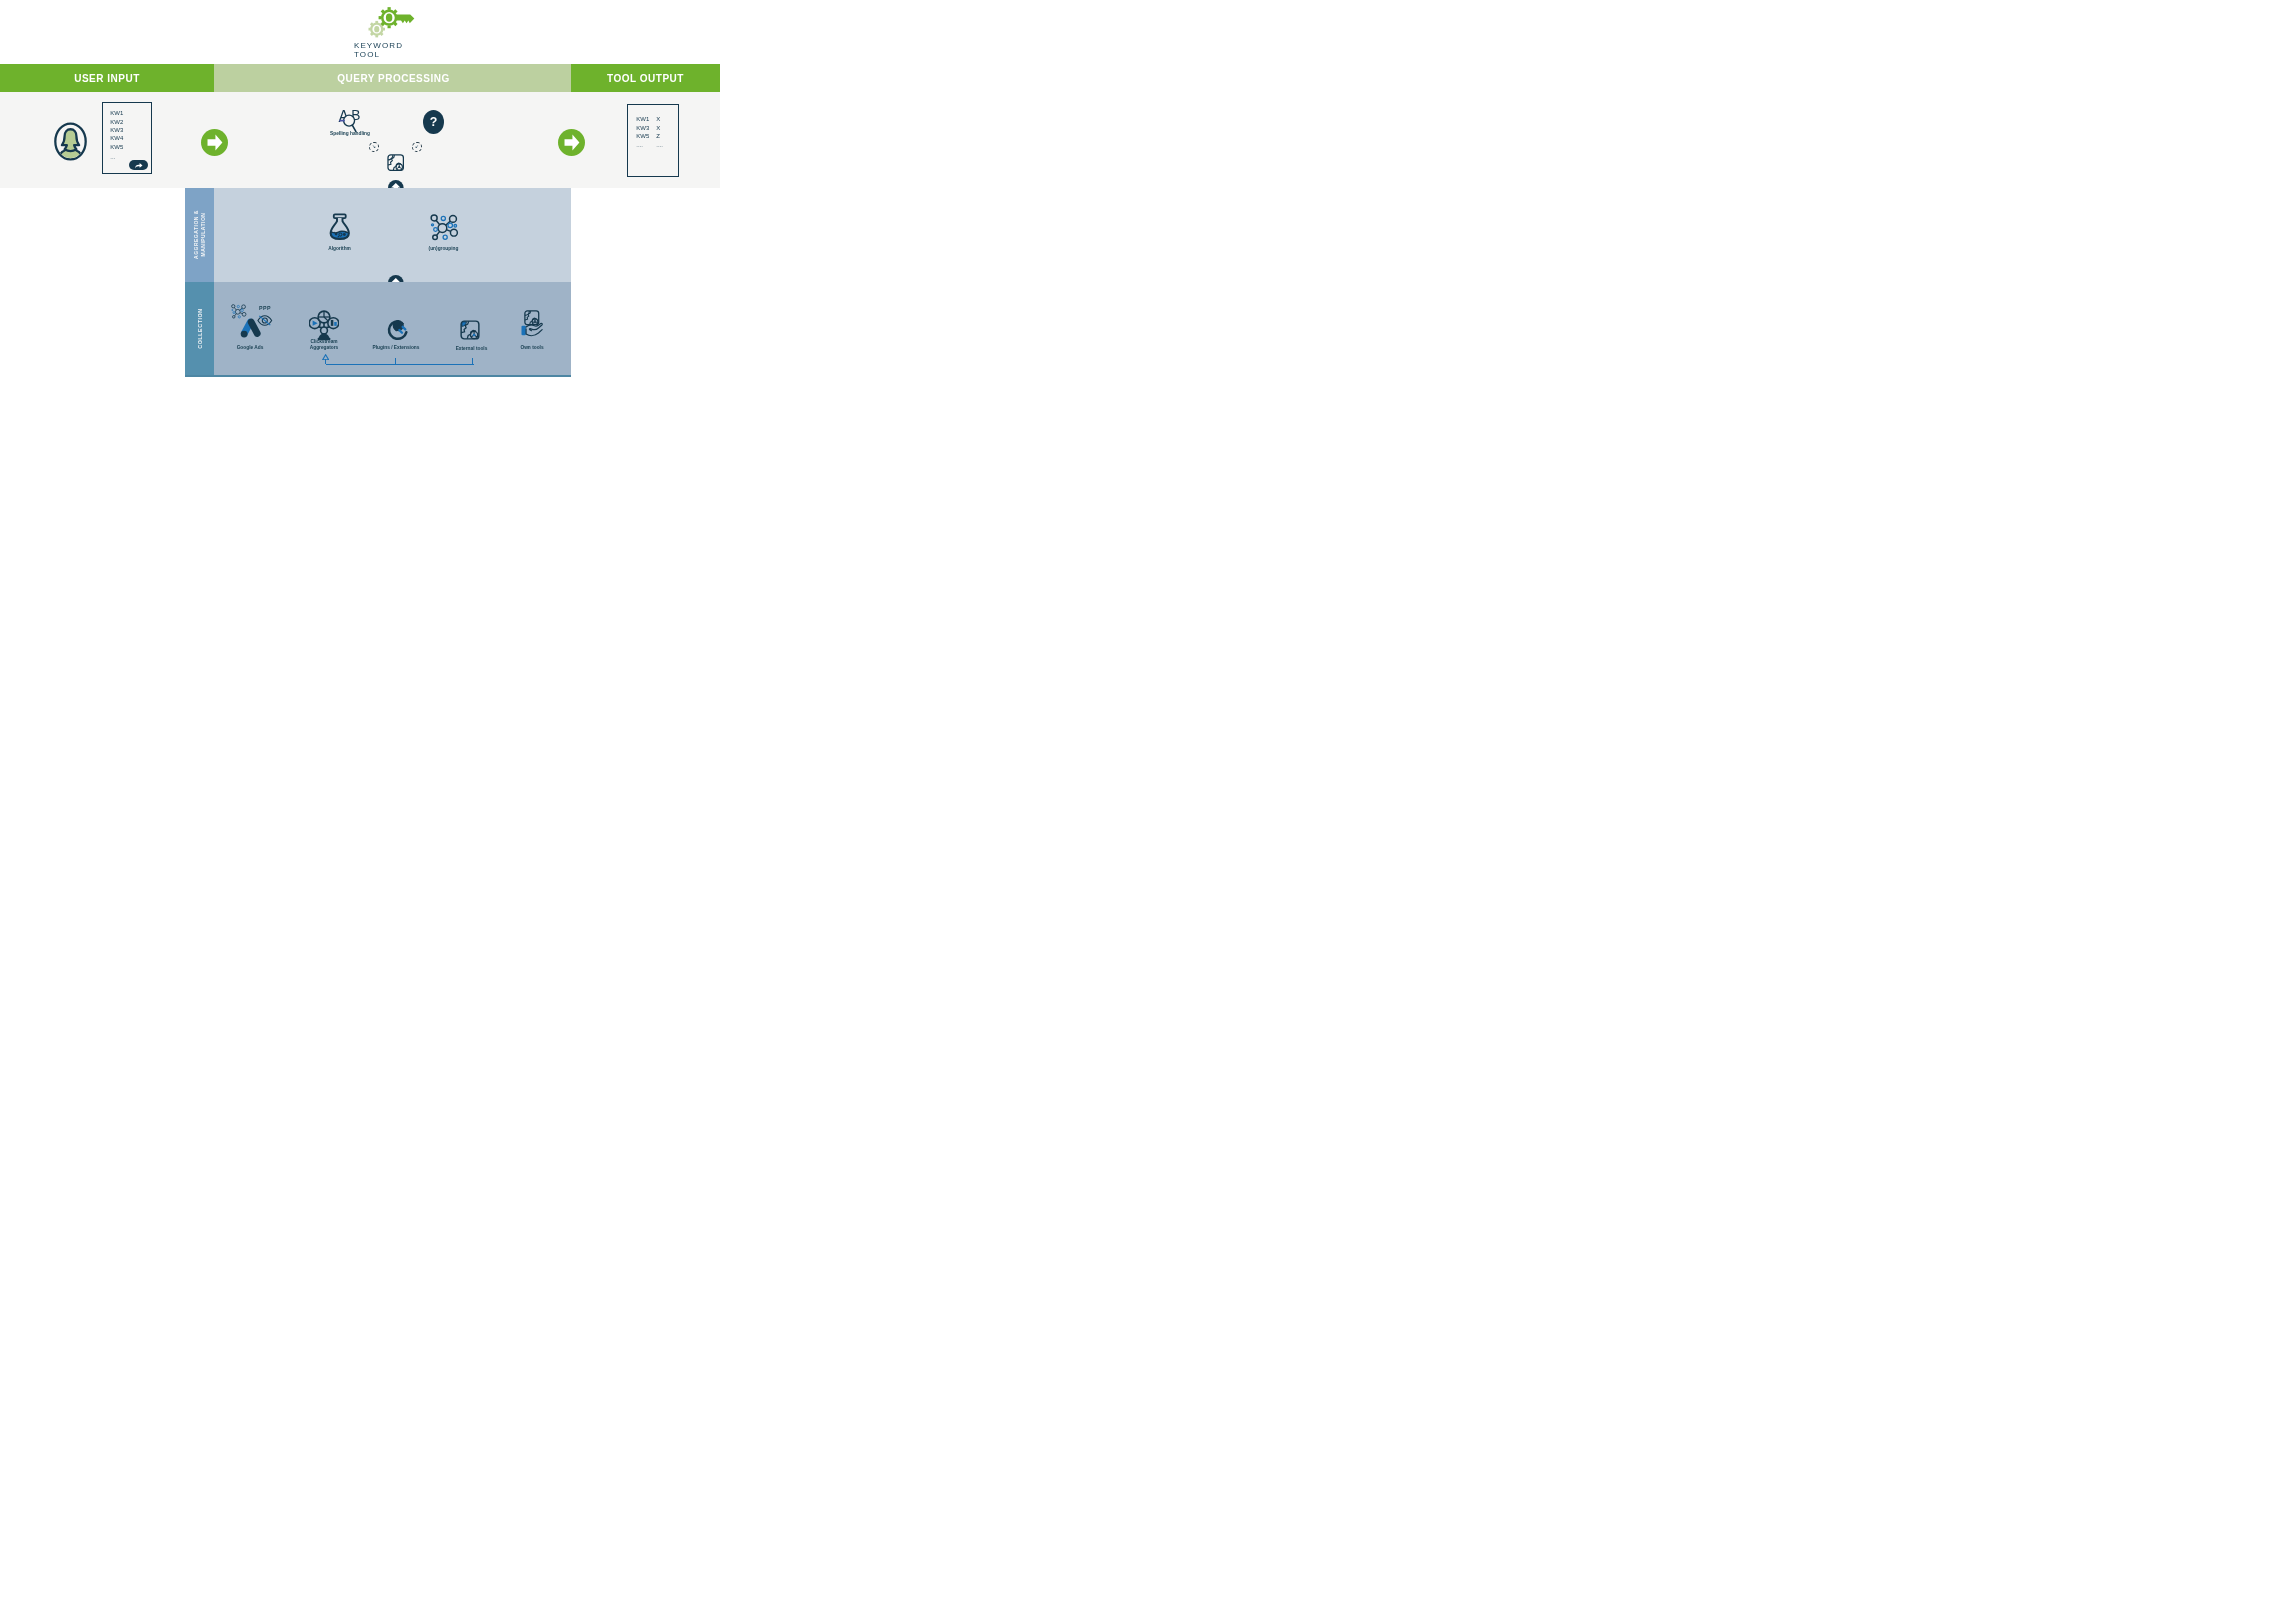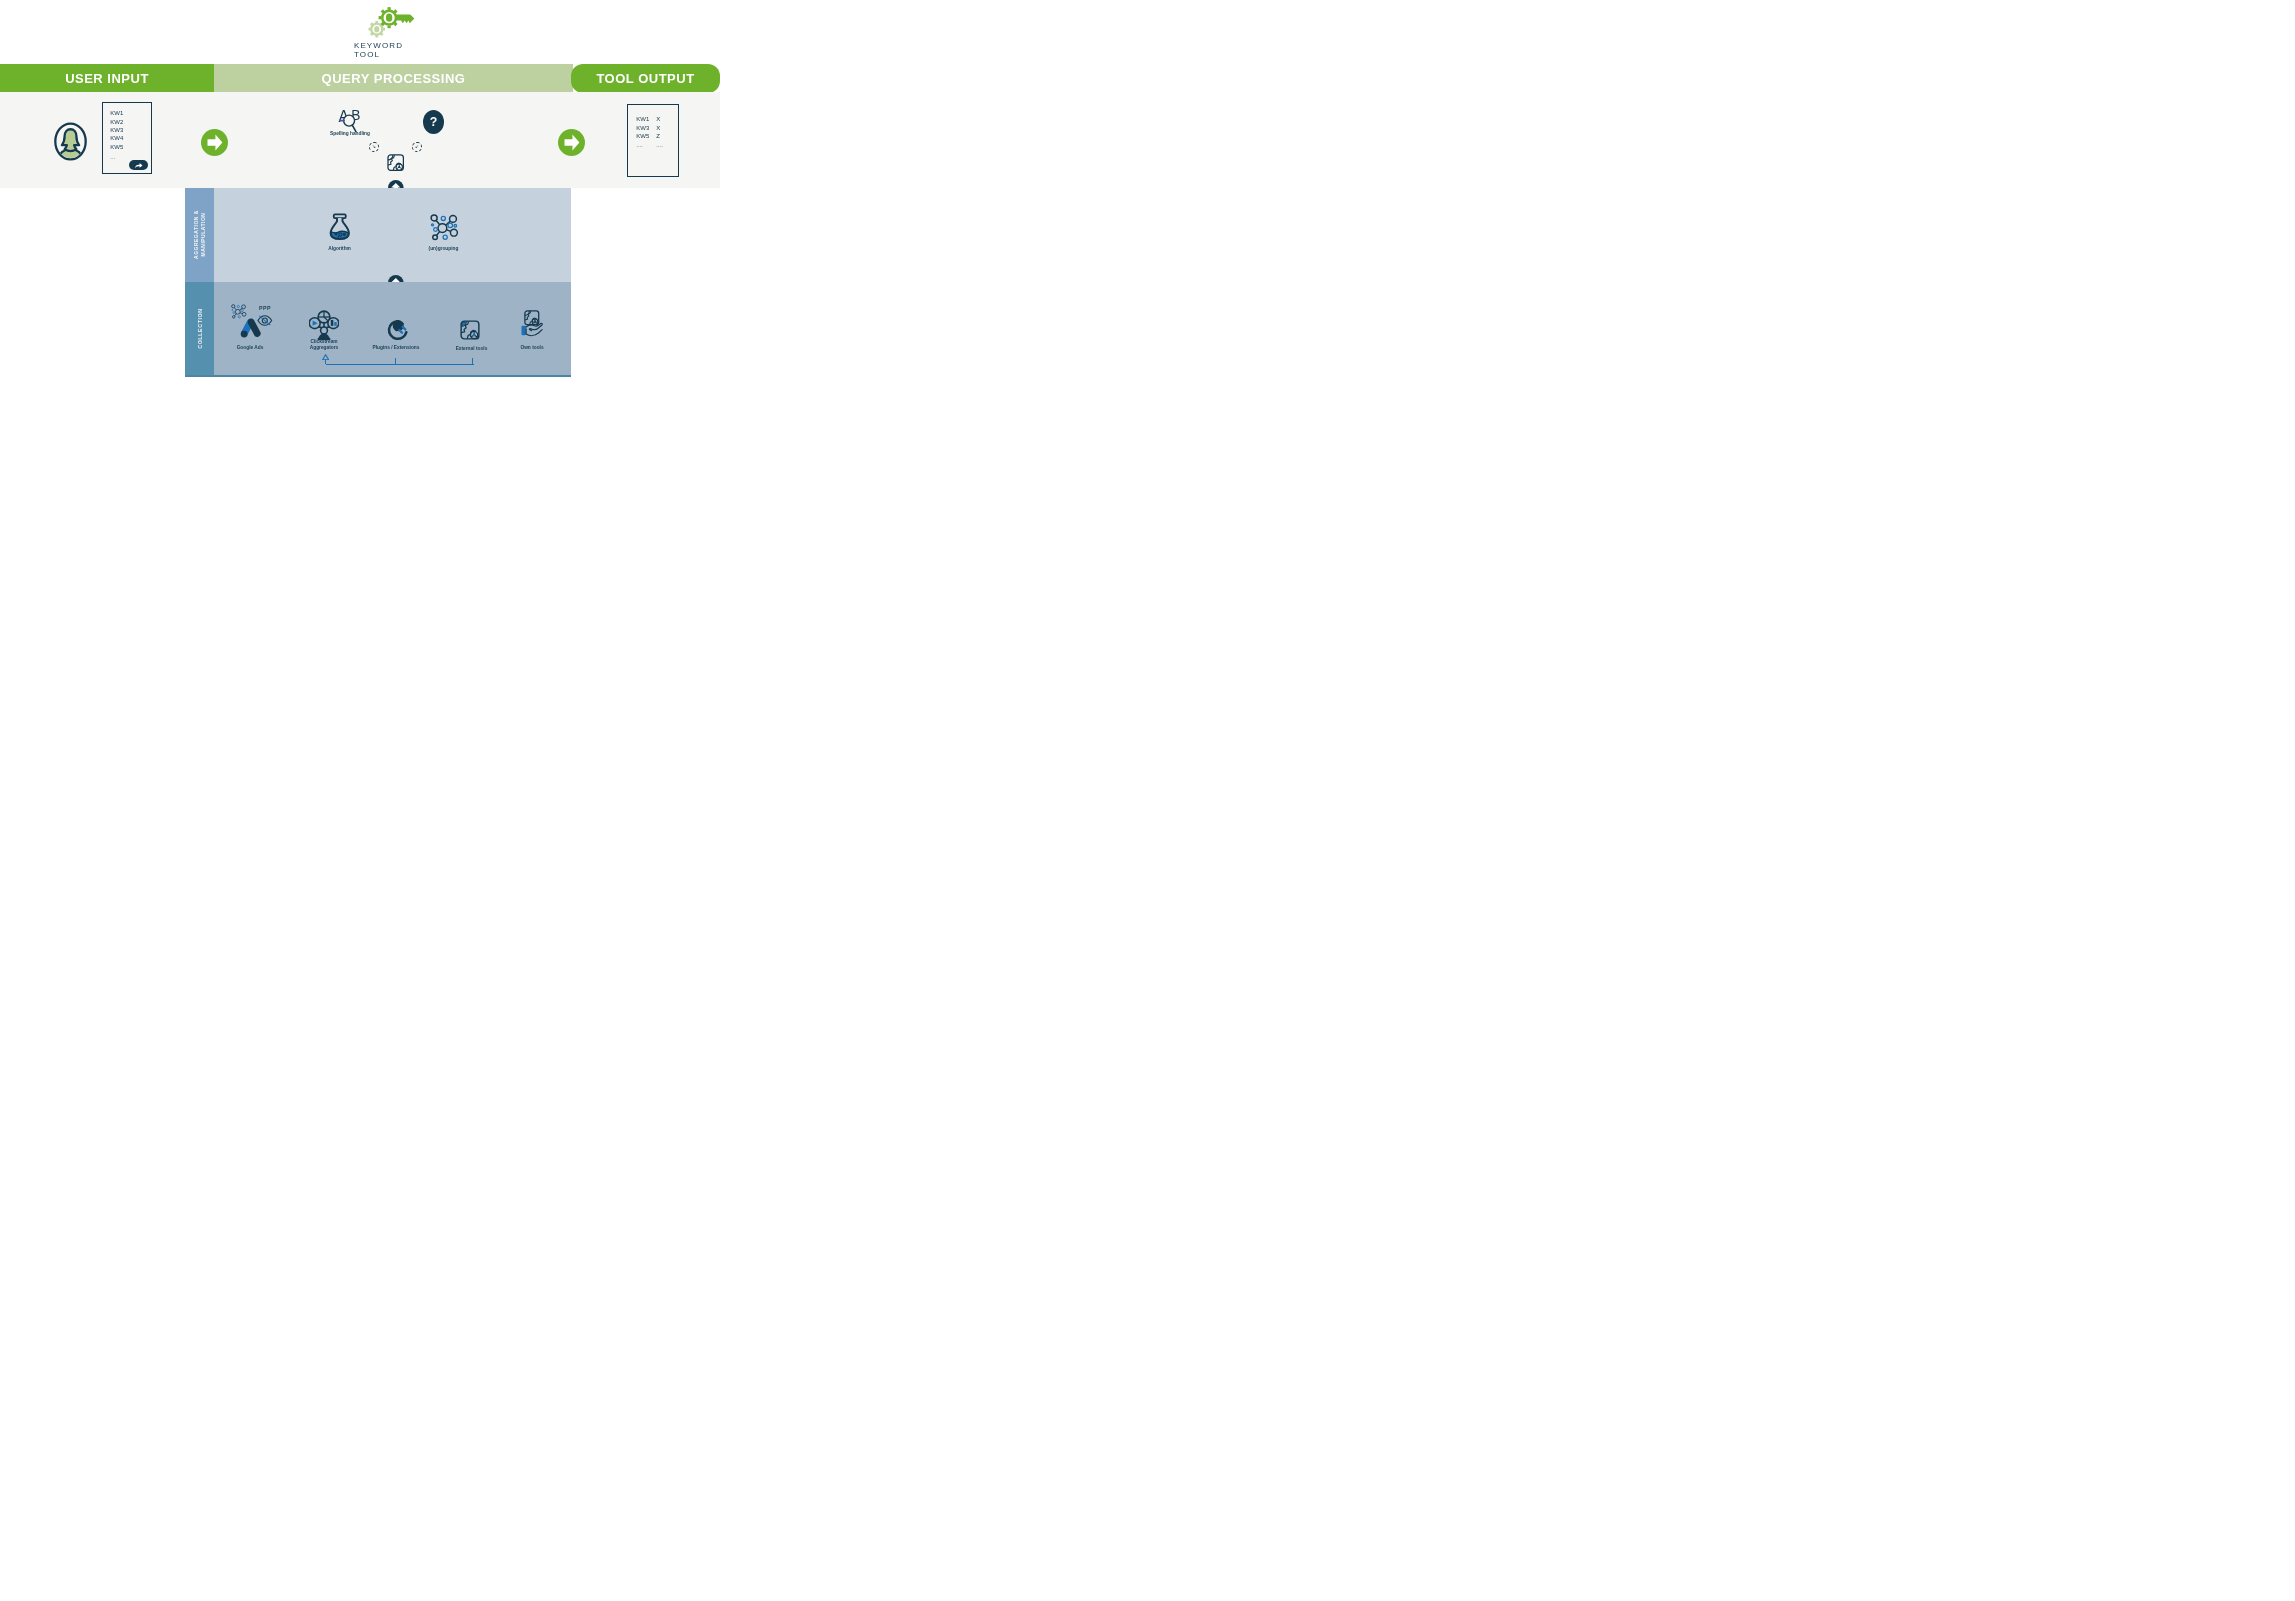"USER INPUT" .band-sec span { font-size: 13px -> 10px }
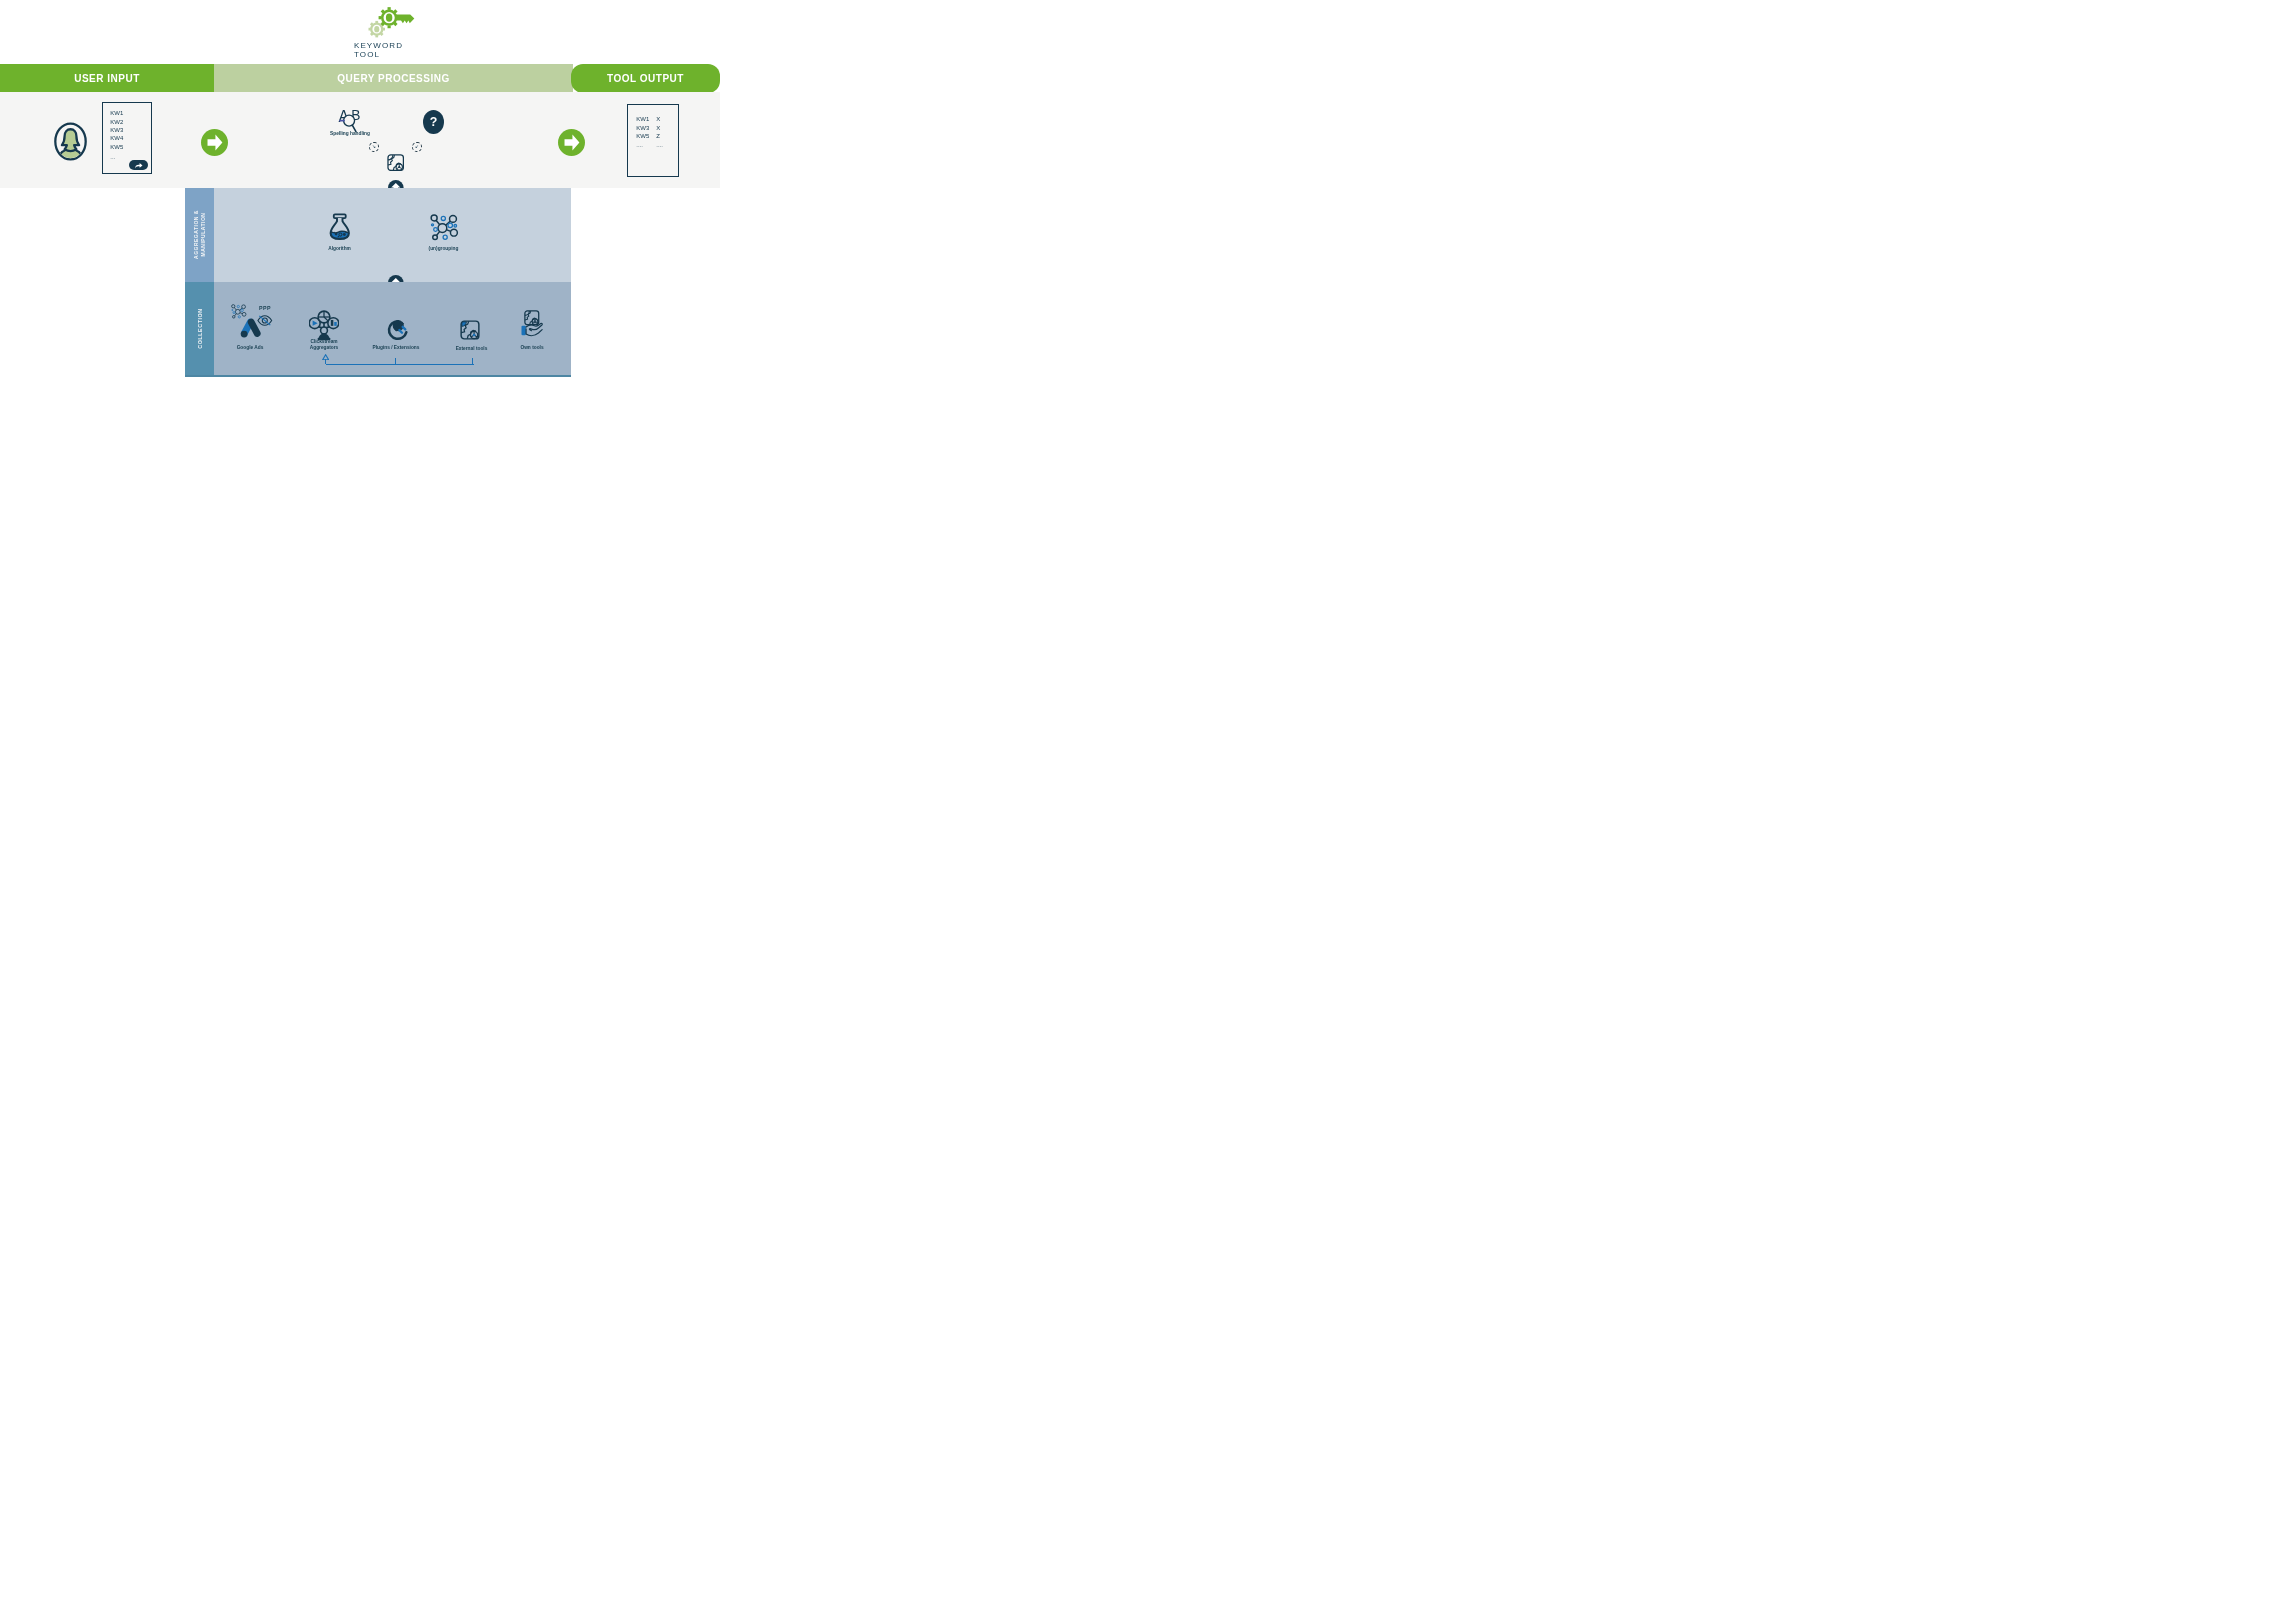"TOOL OUTPUT" .sec-output { border-radius: 12px -> none }
